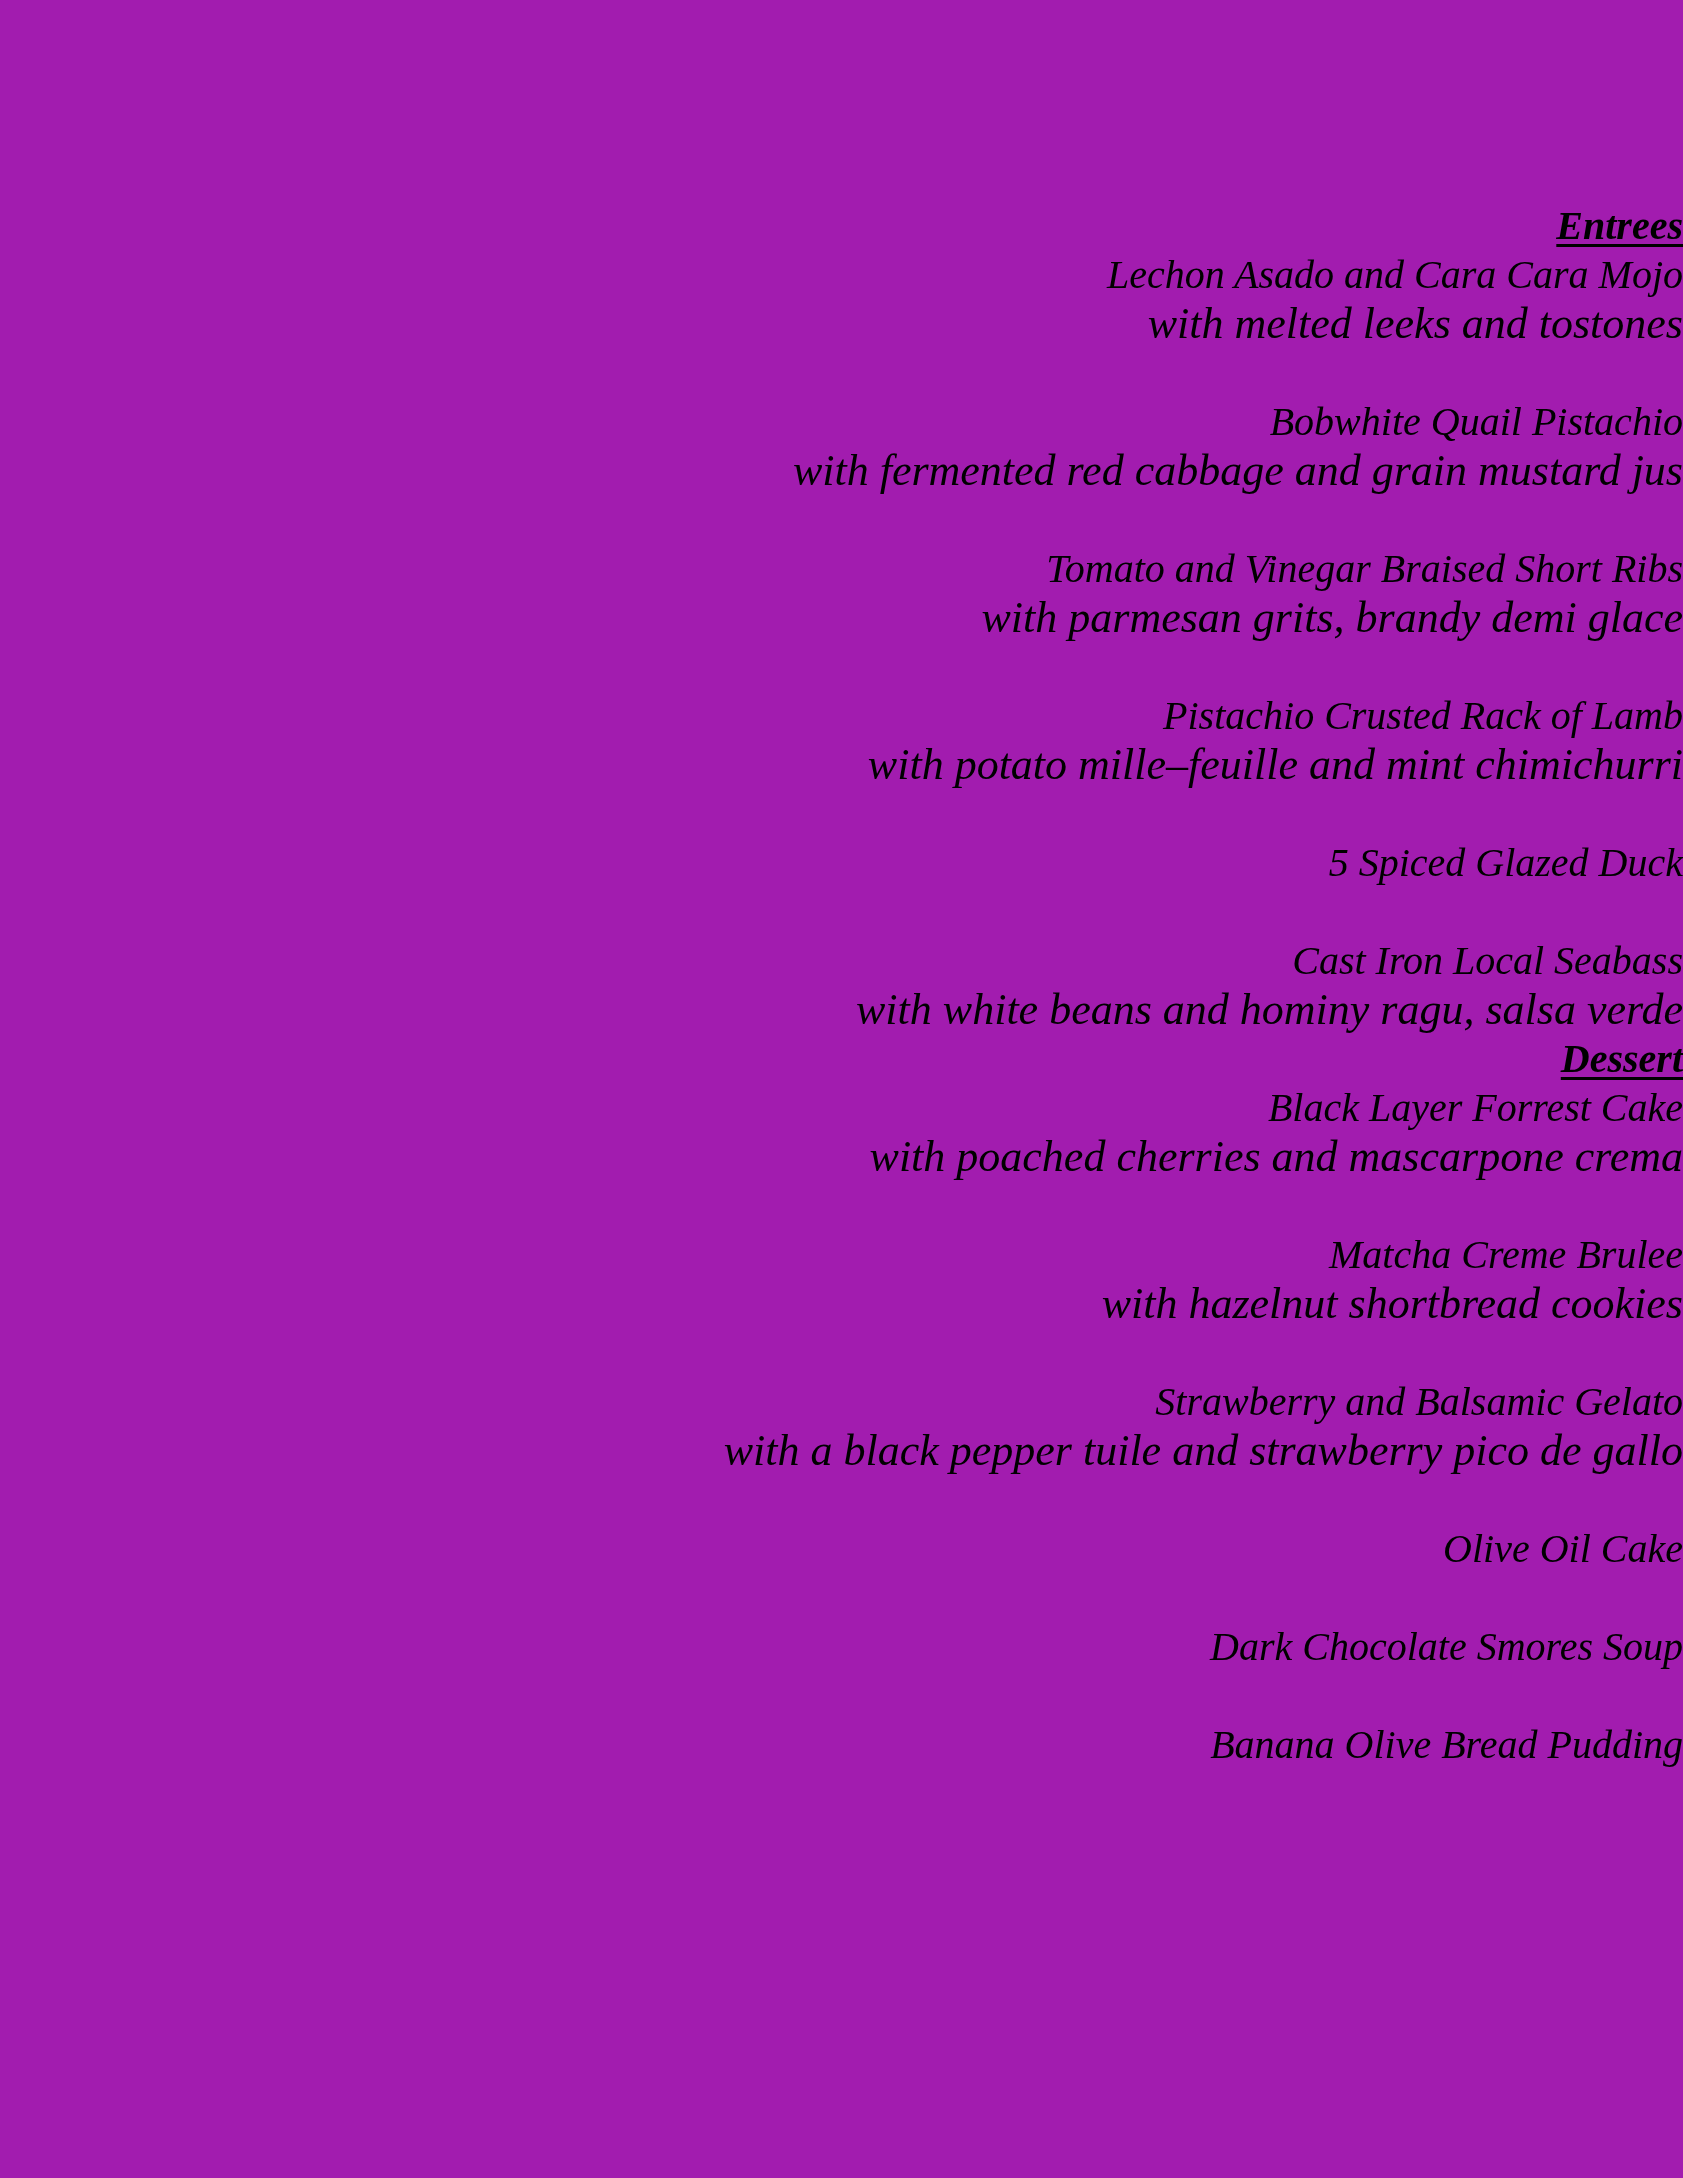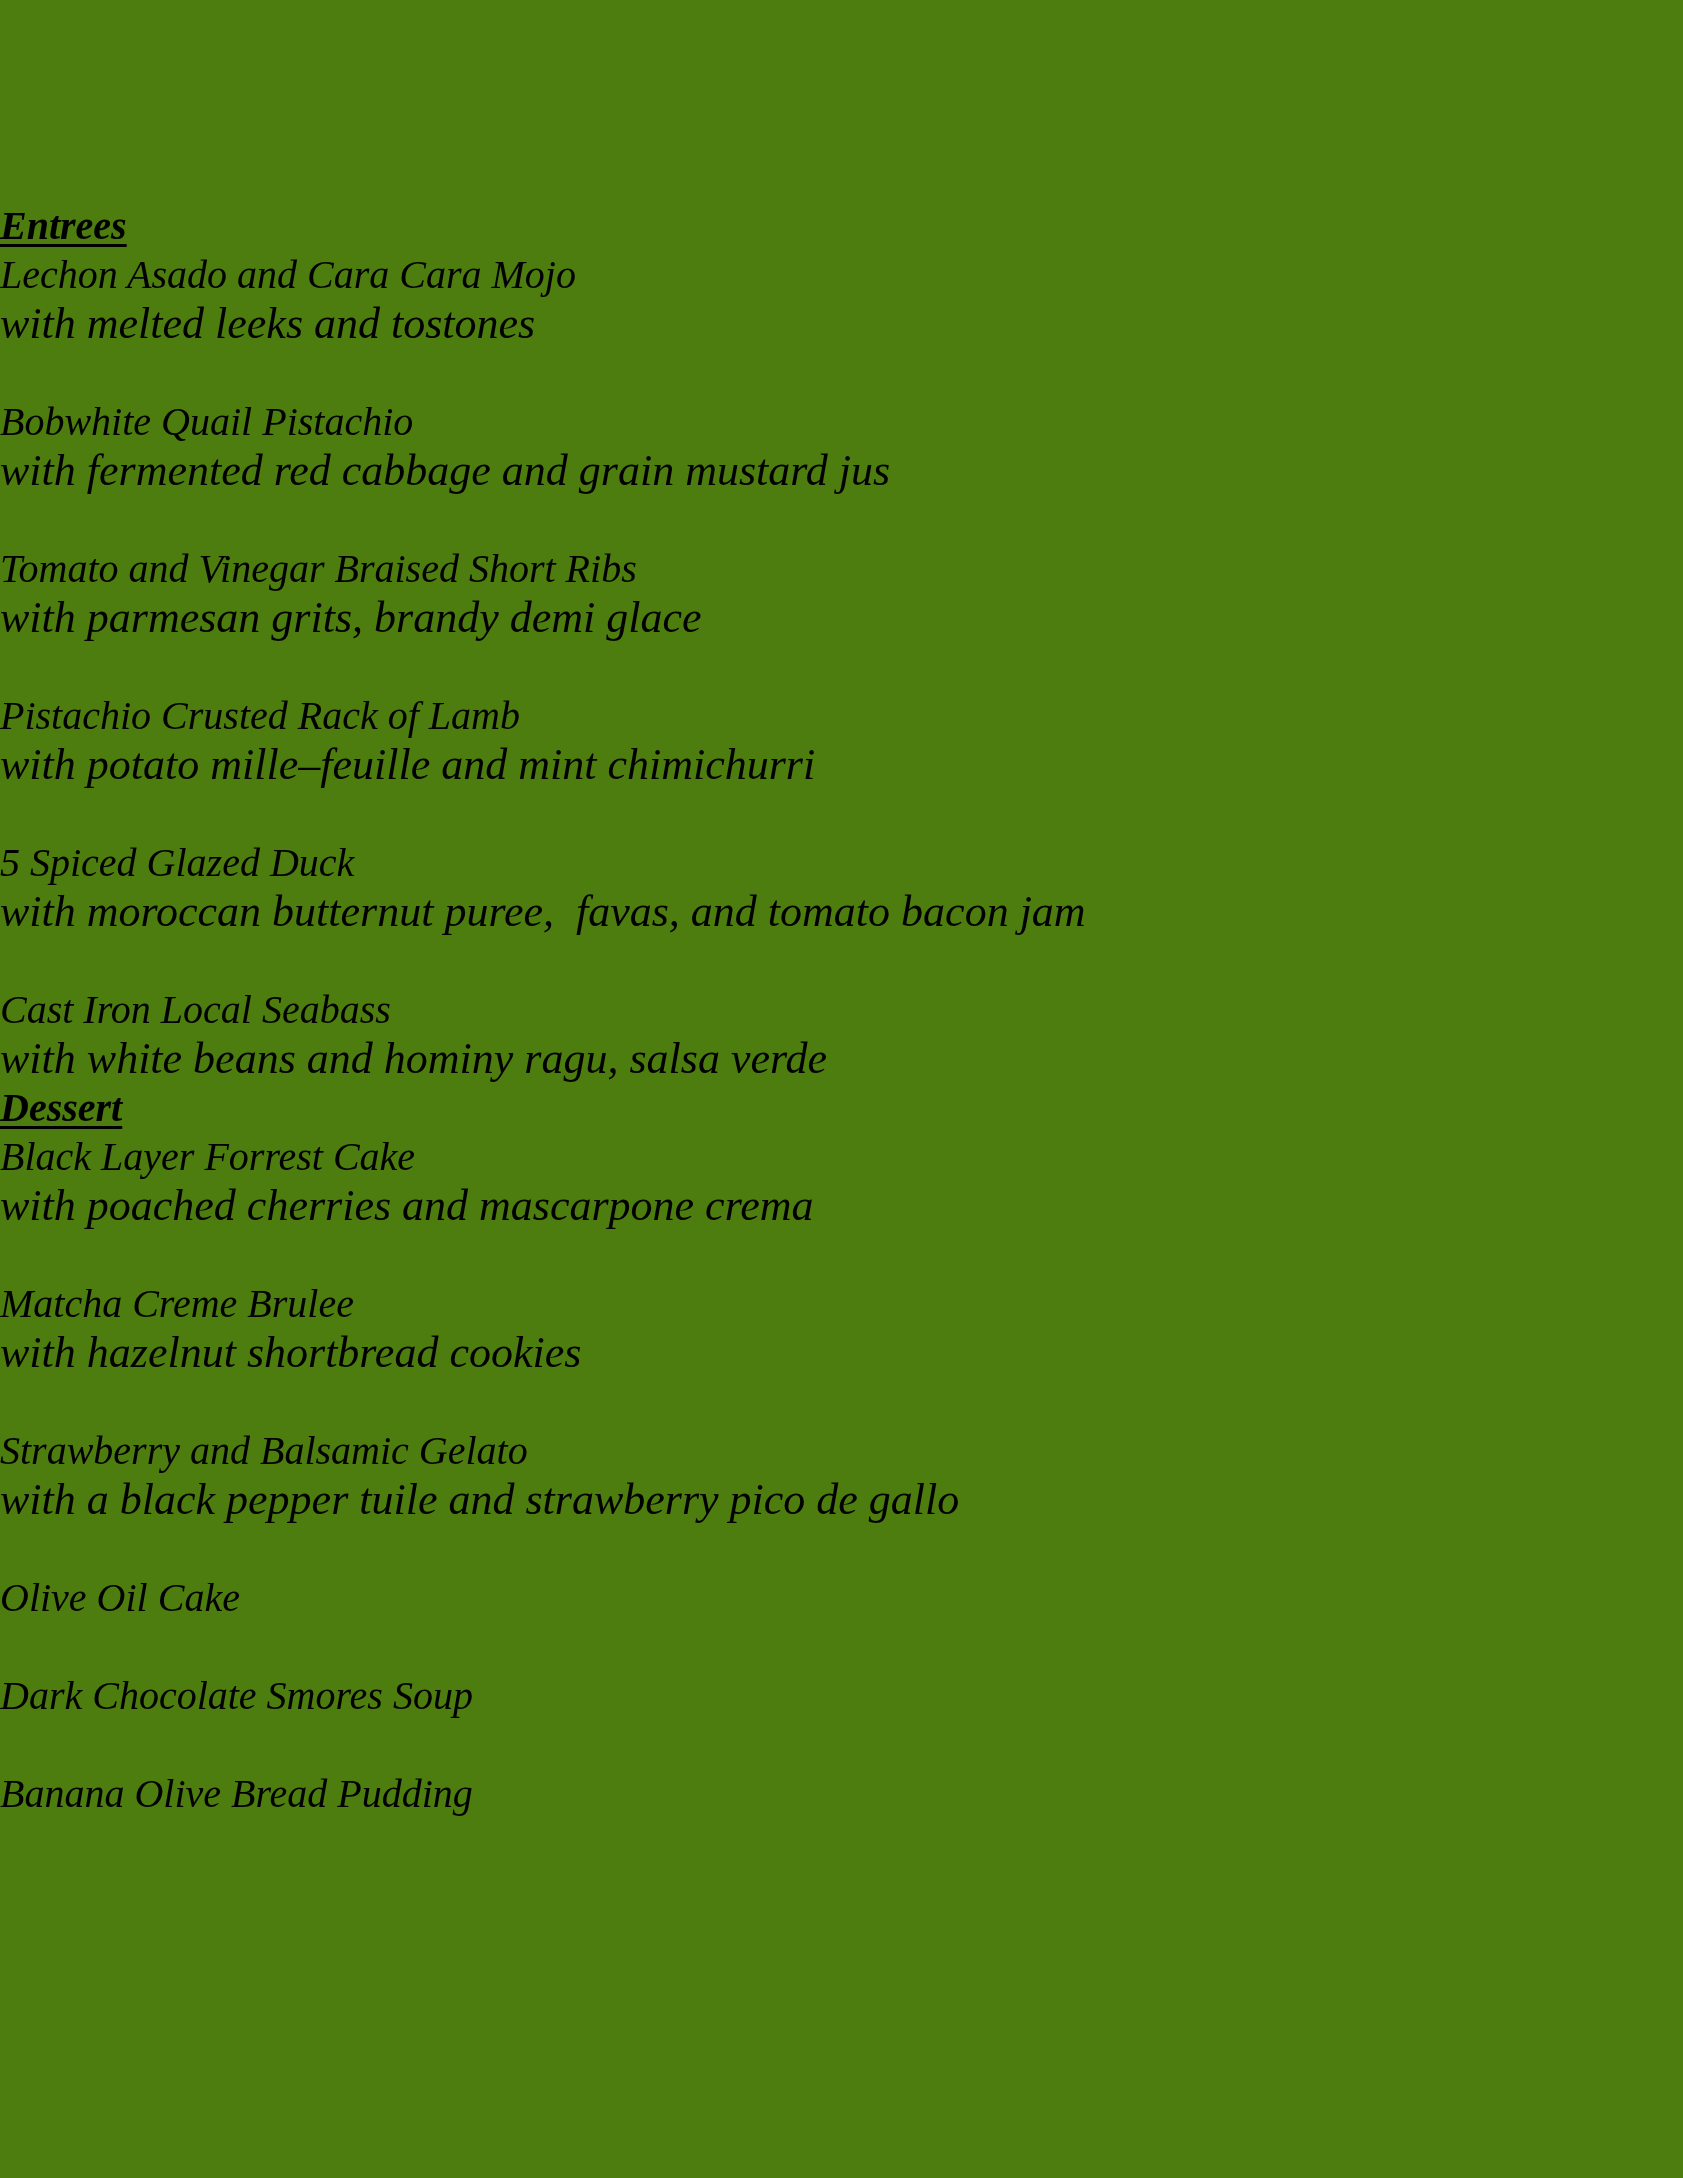"Entrees" .page { background: #4d7c0f -> #a21caf; text-align: left -> right }
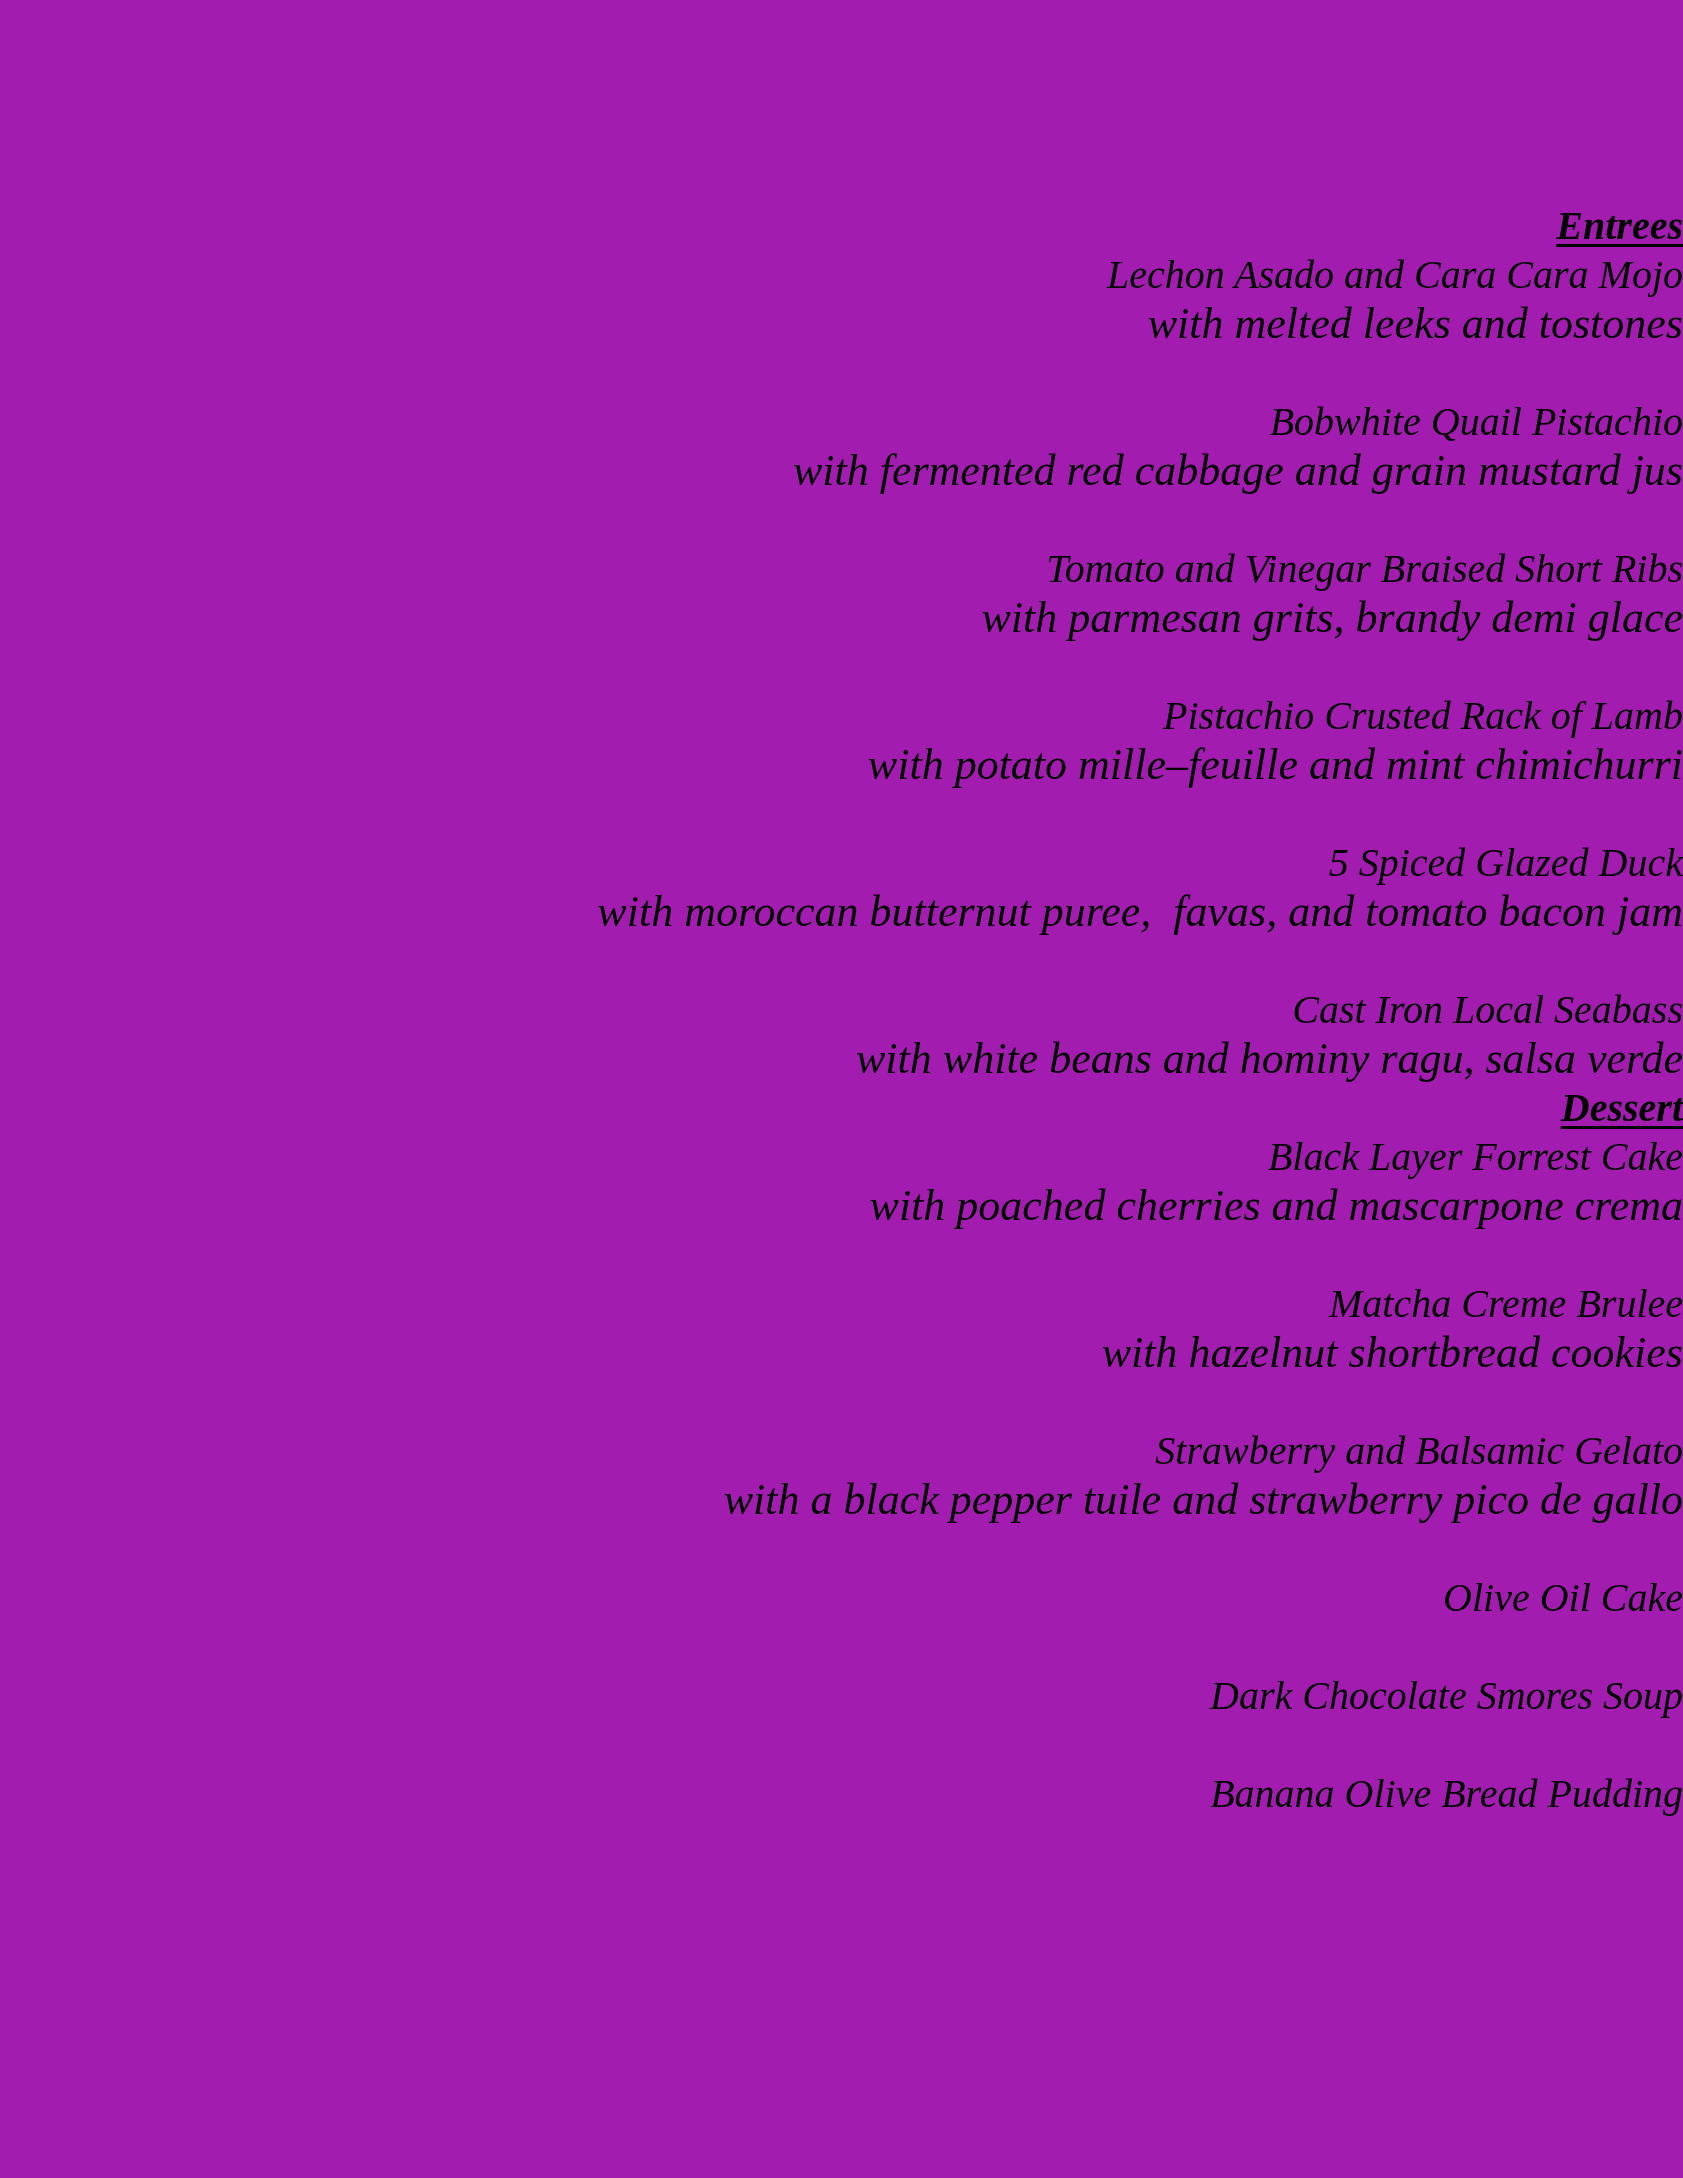"with moroccan butternut puree, favas," div.item-subtitle { html: <div>with moroccan butternut puree, favas, and tomato bacon jam</div> -> none }
